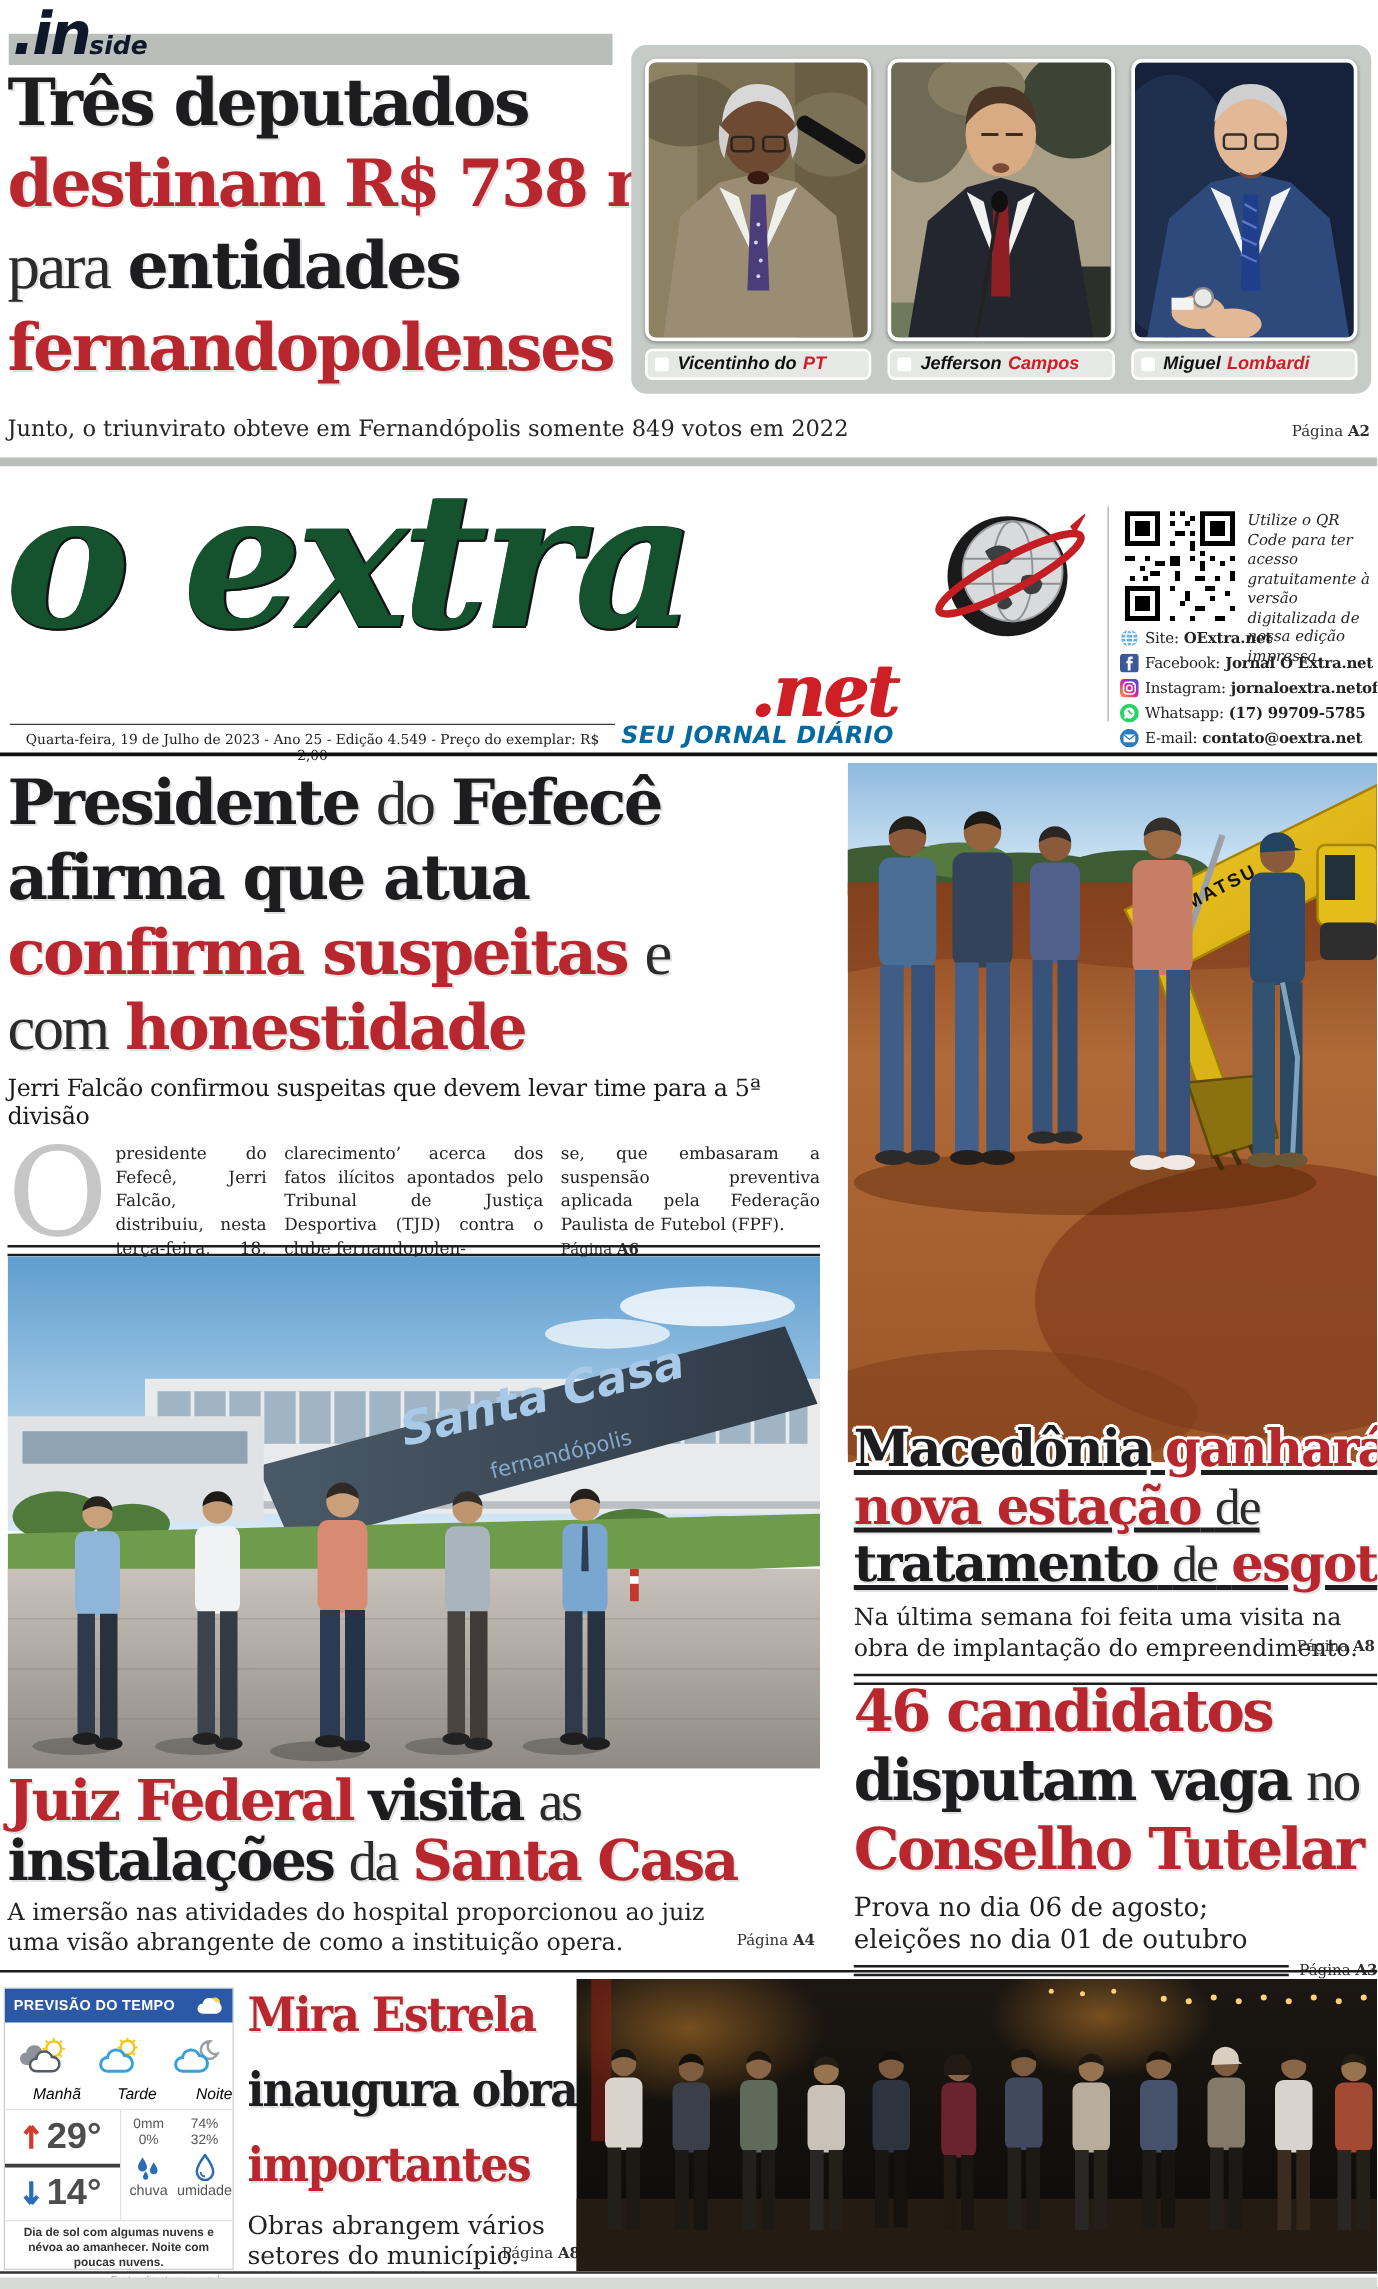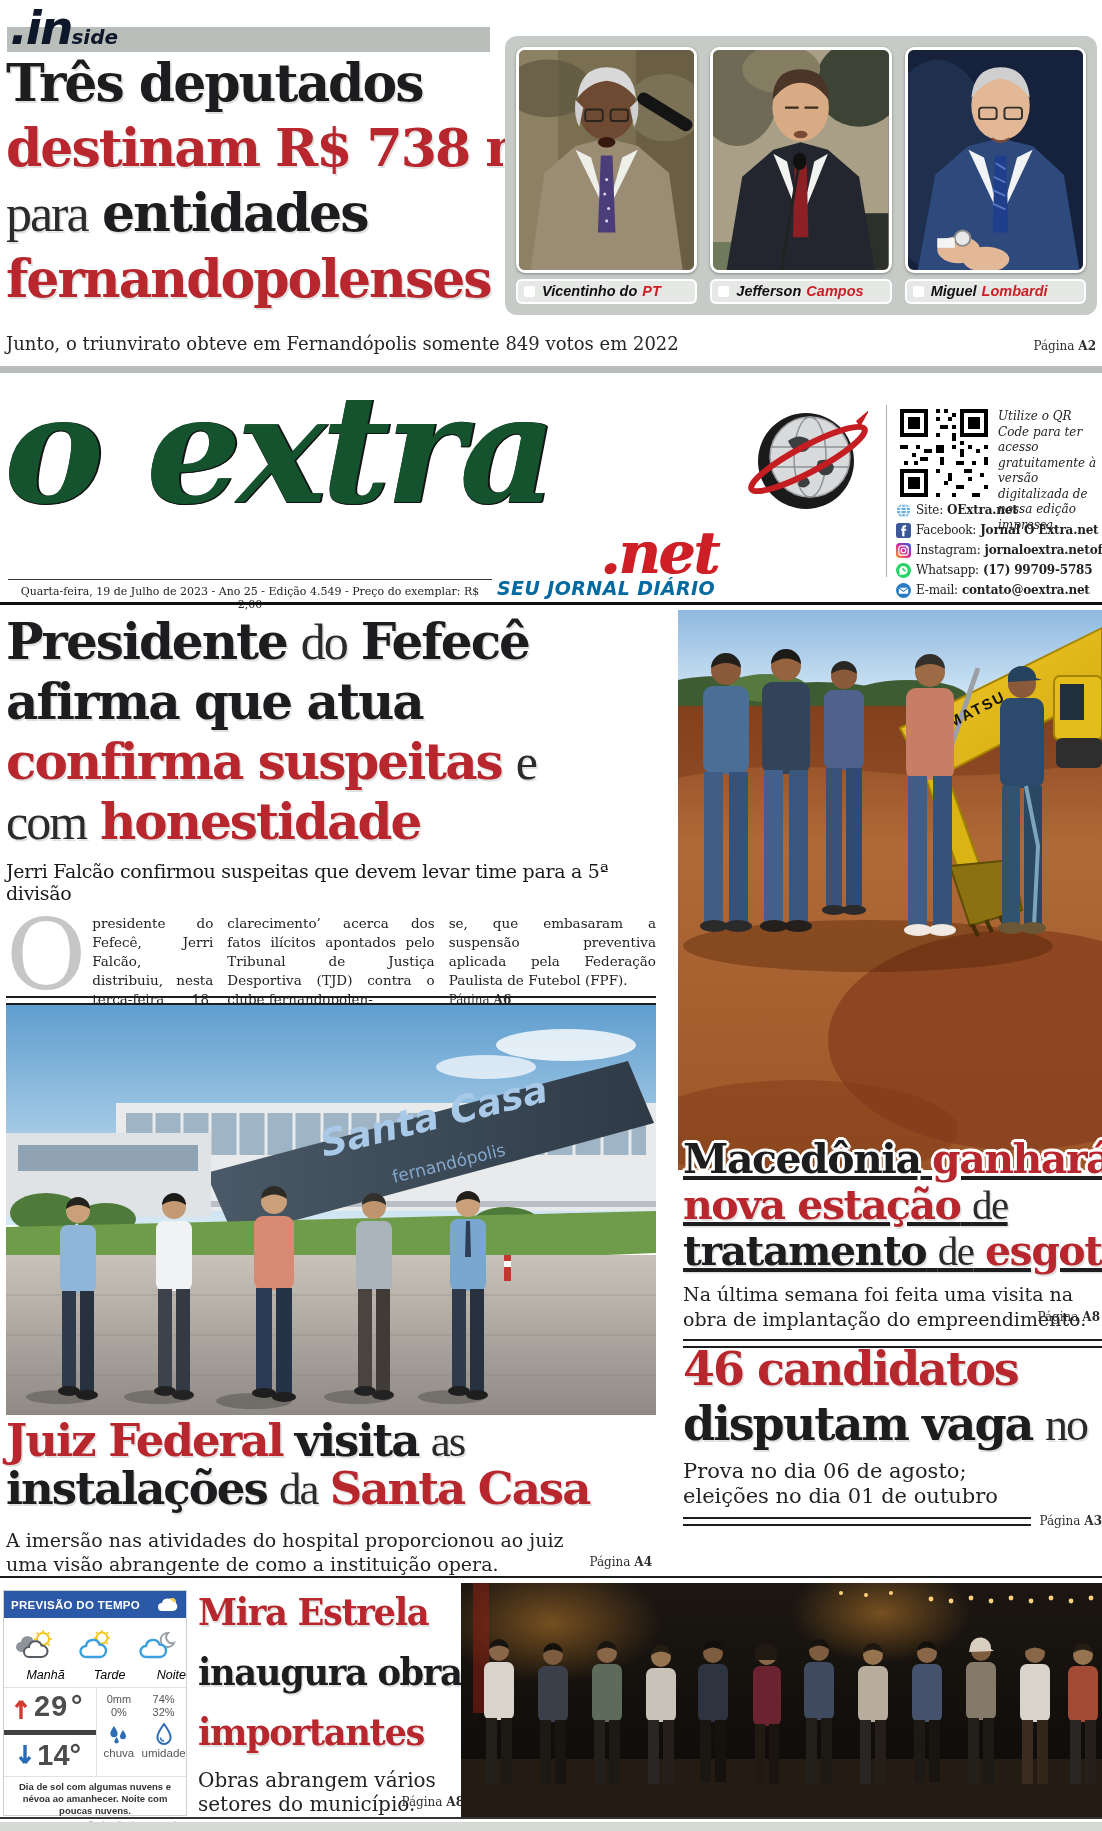"Conselho Tutelar" span.hl-line { html: none -> <span>Conselho Tutelar</span> }
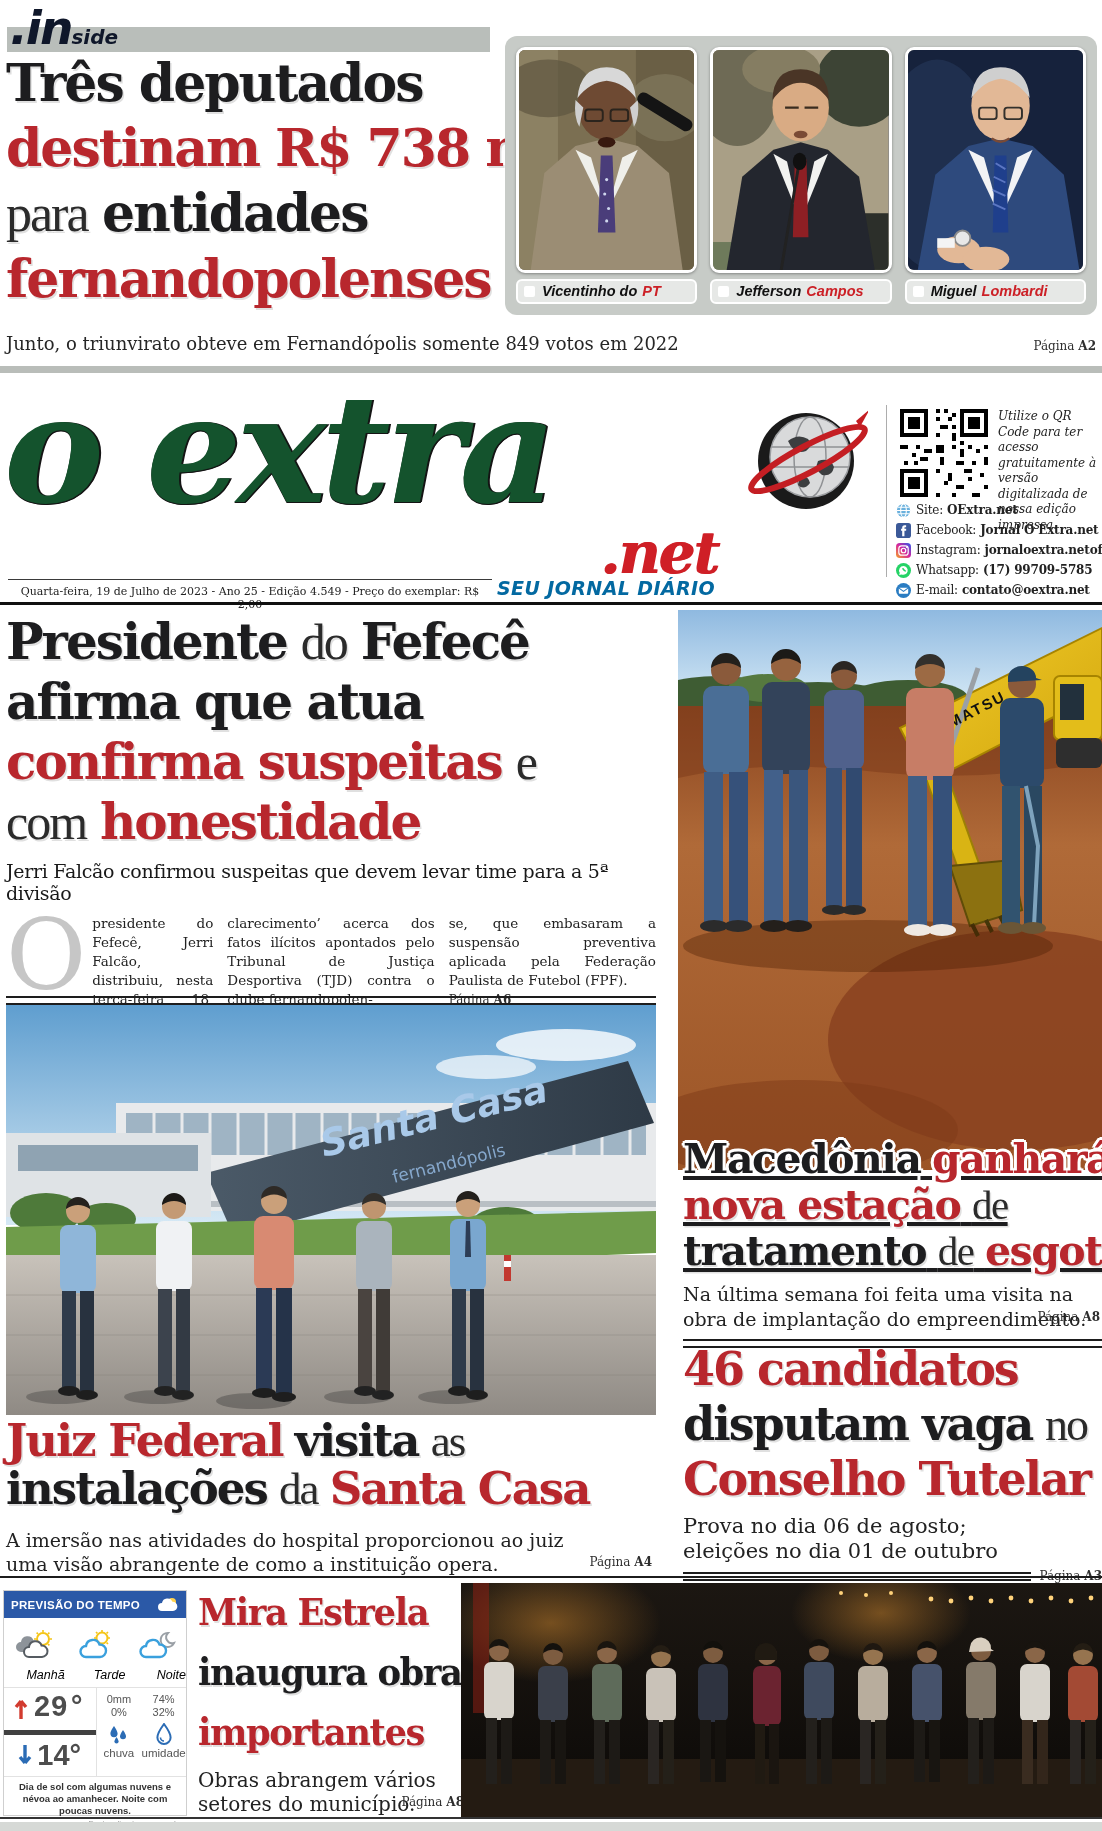"A imersão nas atividades do" .santacasa-story .sec-deck { margin-top: 15px -> 5px }
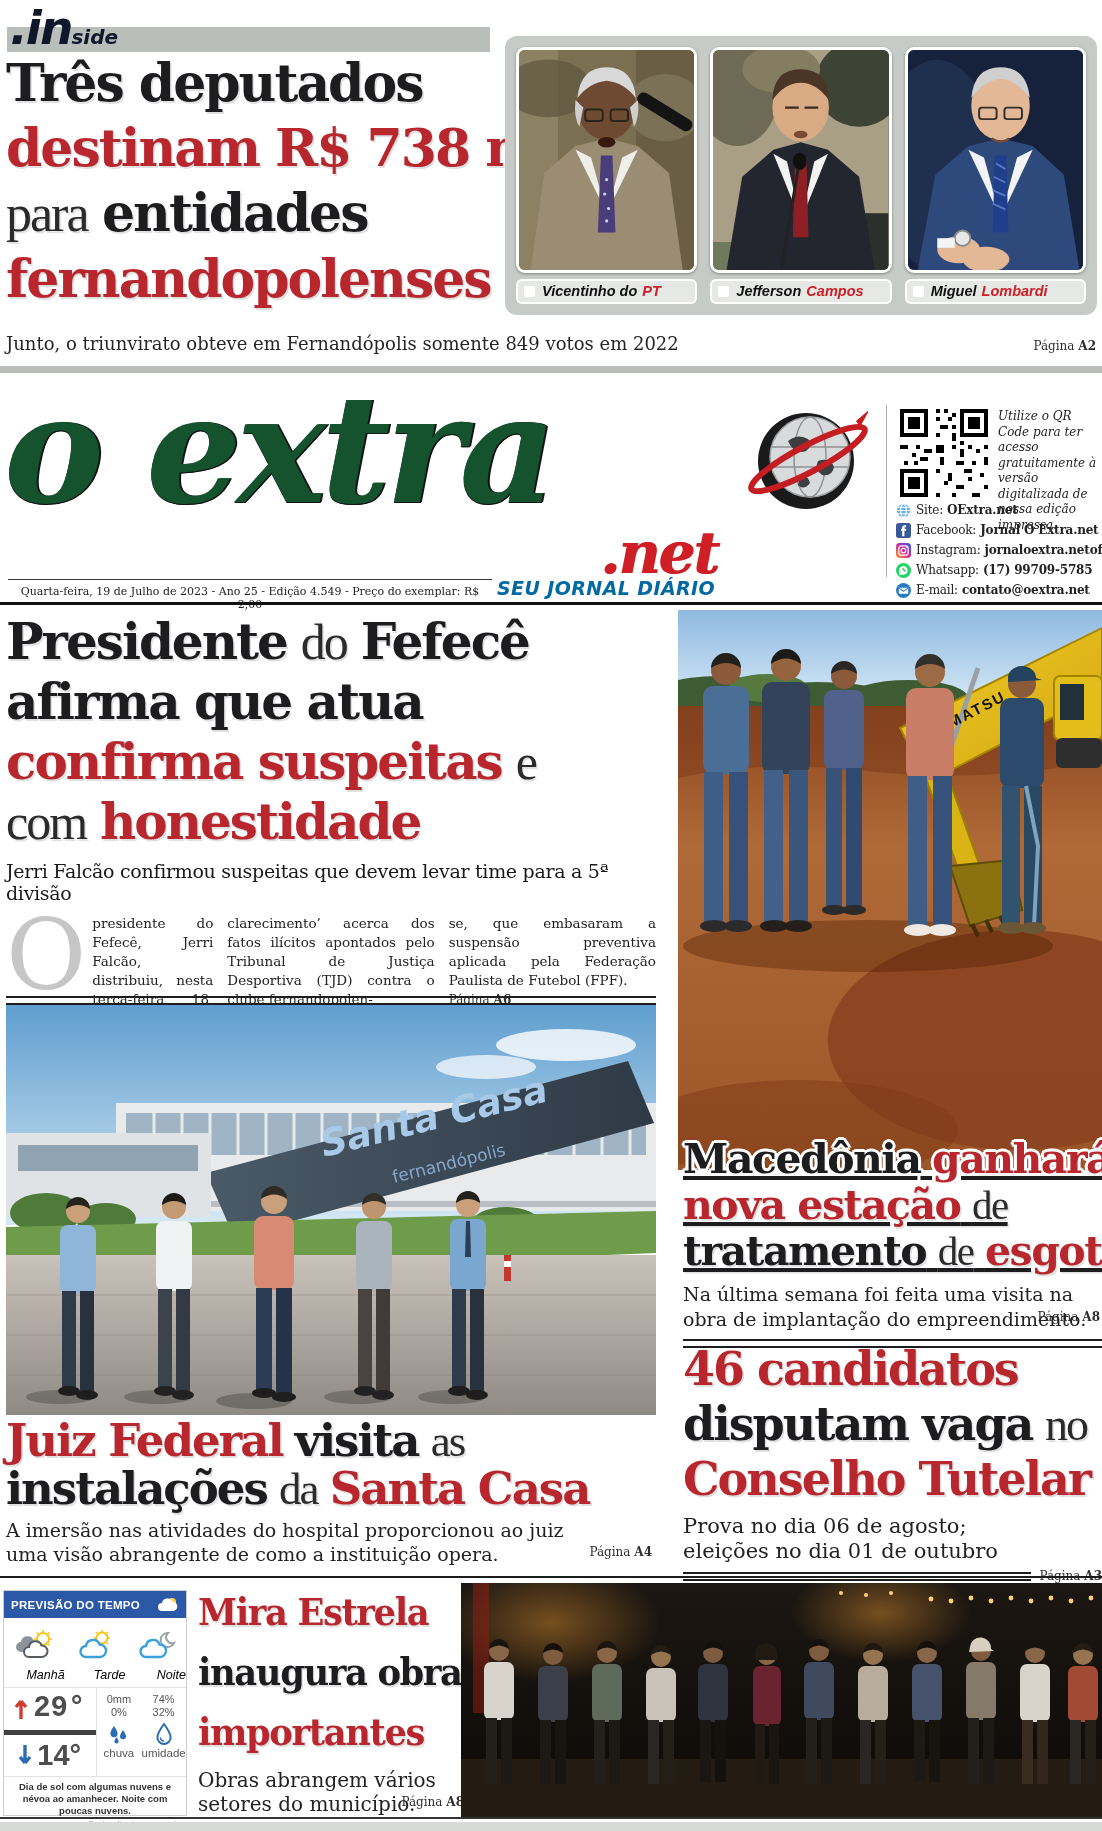"29°" .temp-row:first-child { border-bottom: 5px solid #404040 -> 3px solid #404040; font-family: Liberation Mono, monospace -> none }
